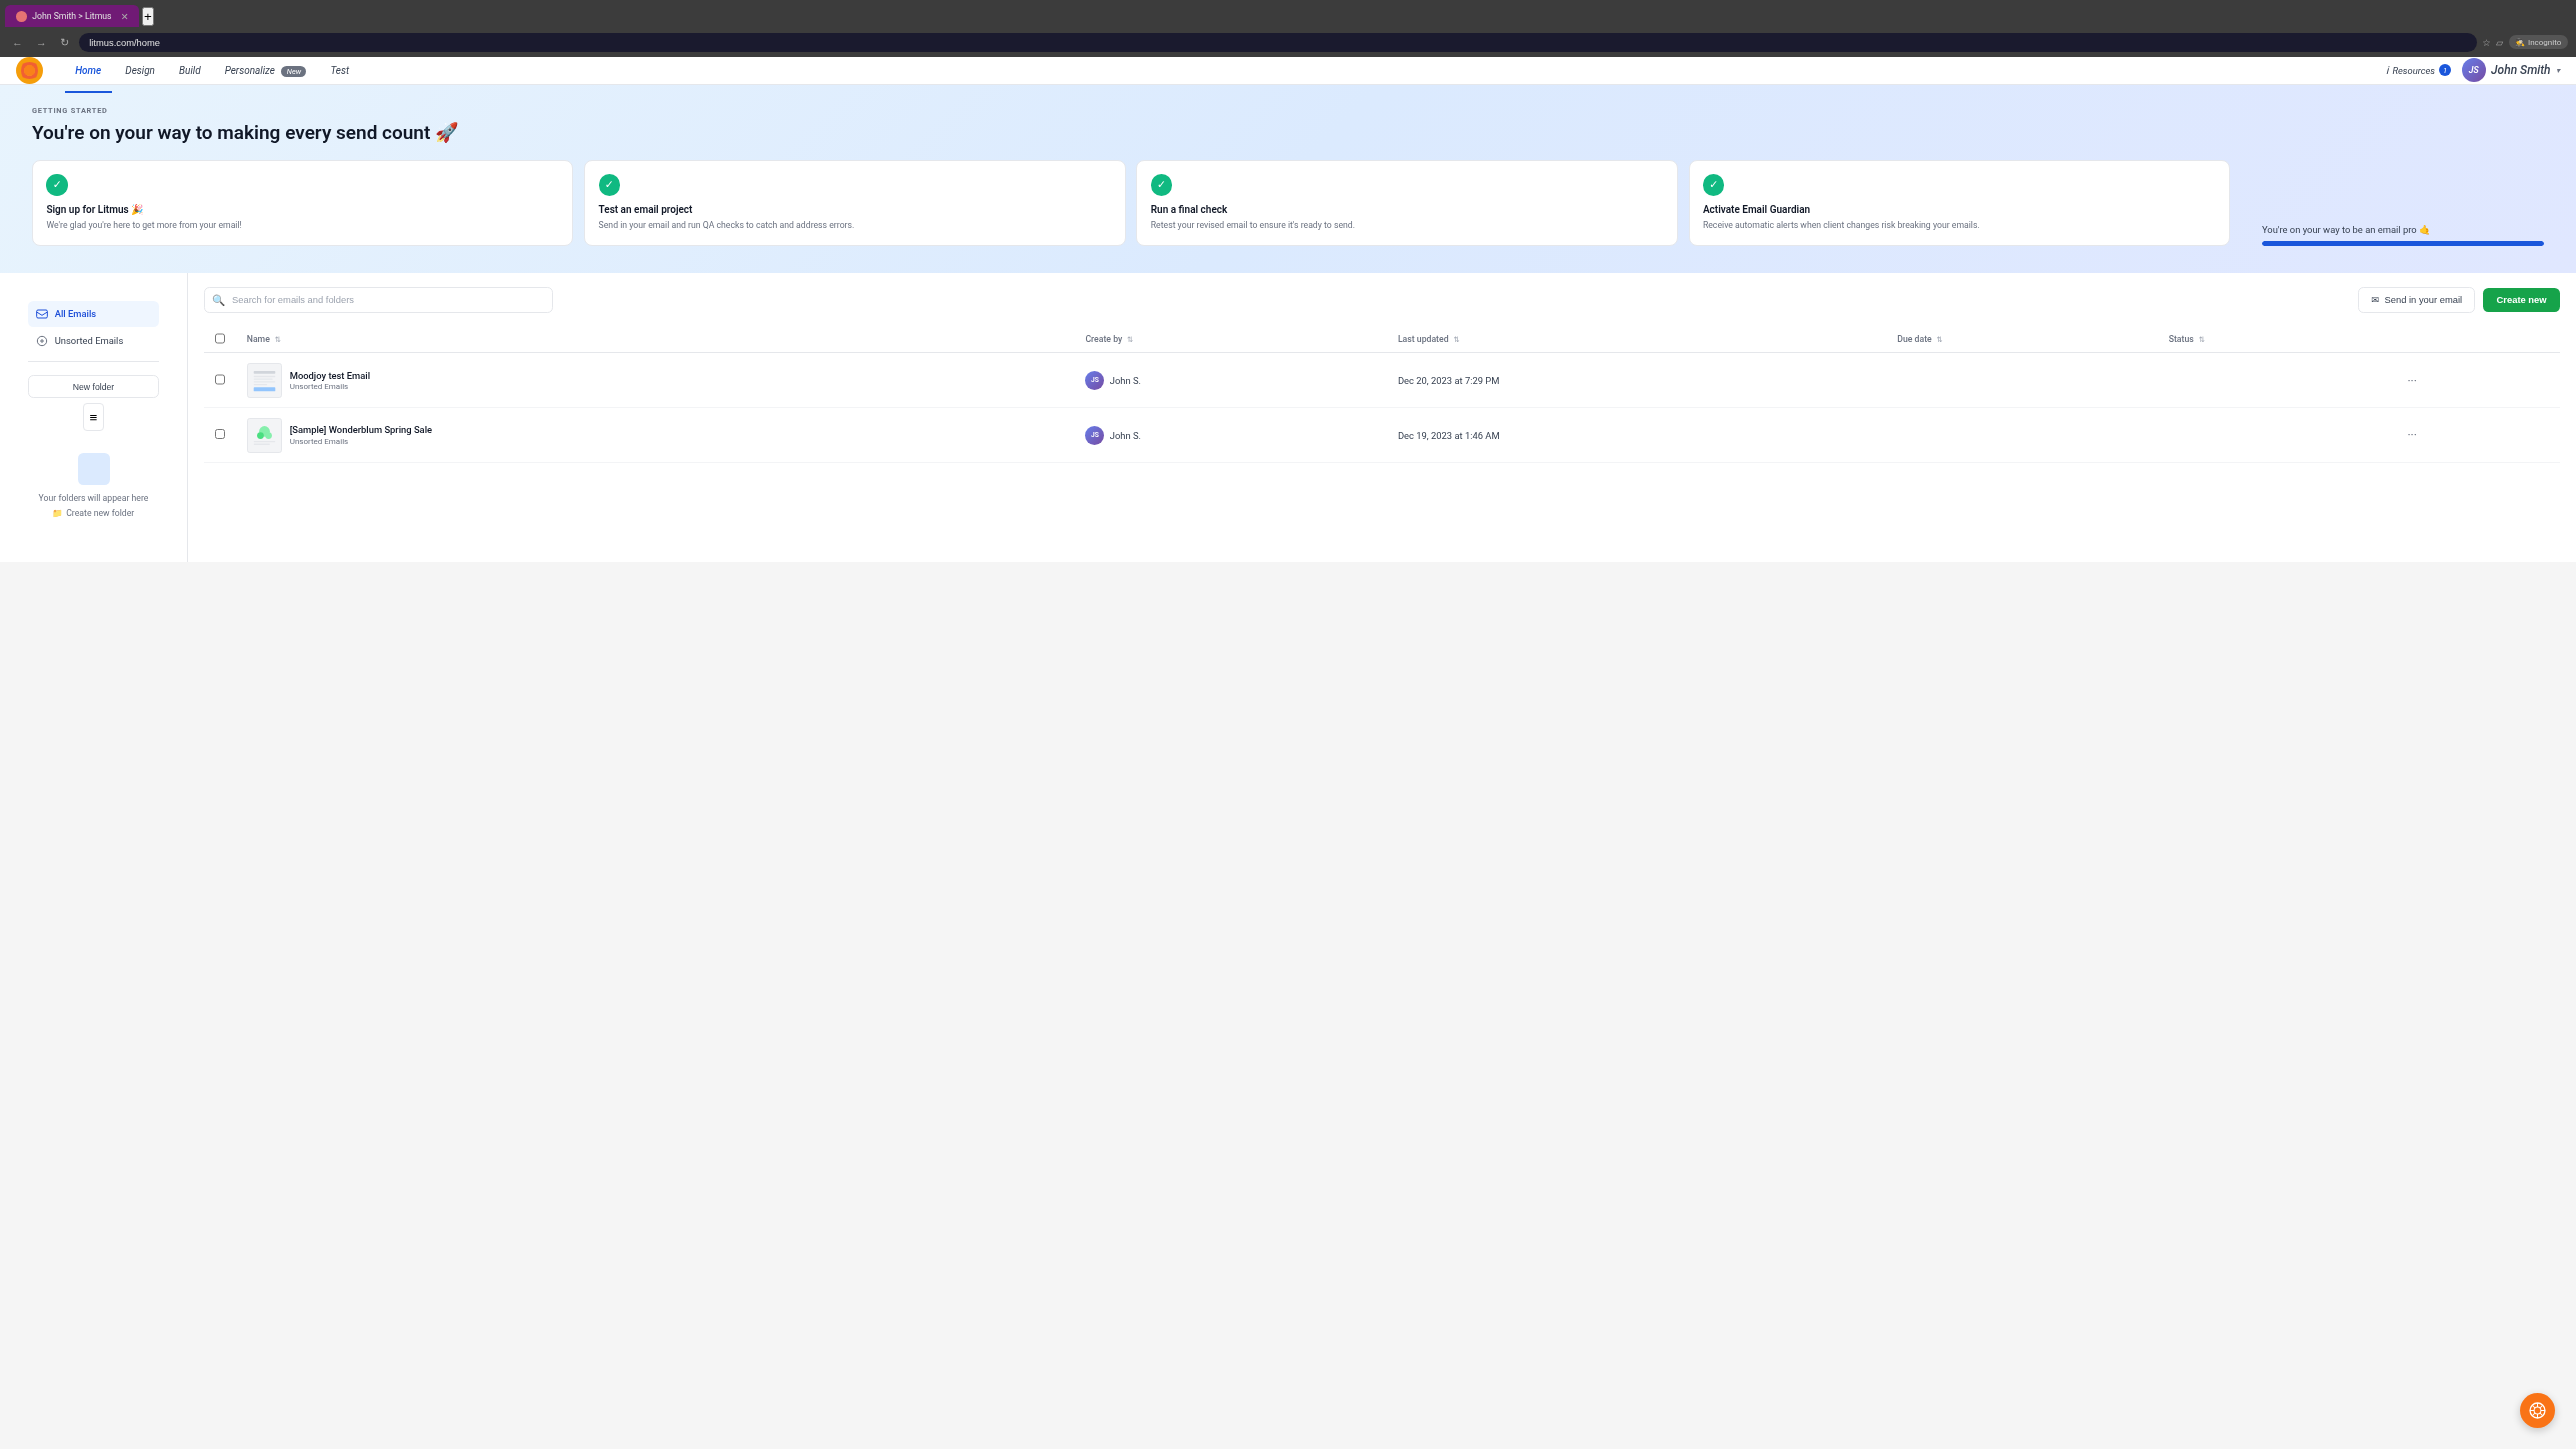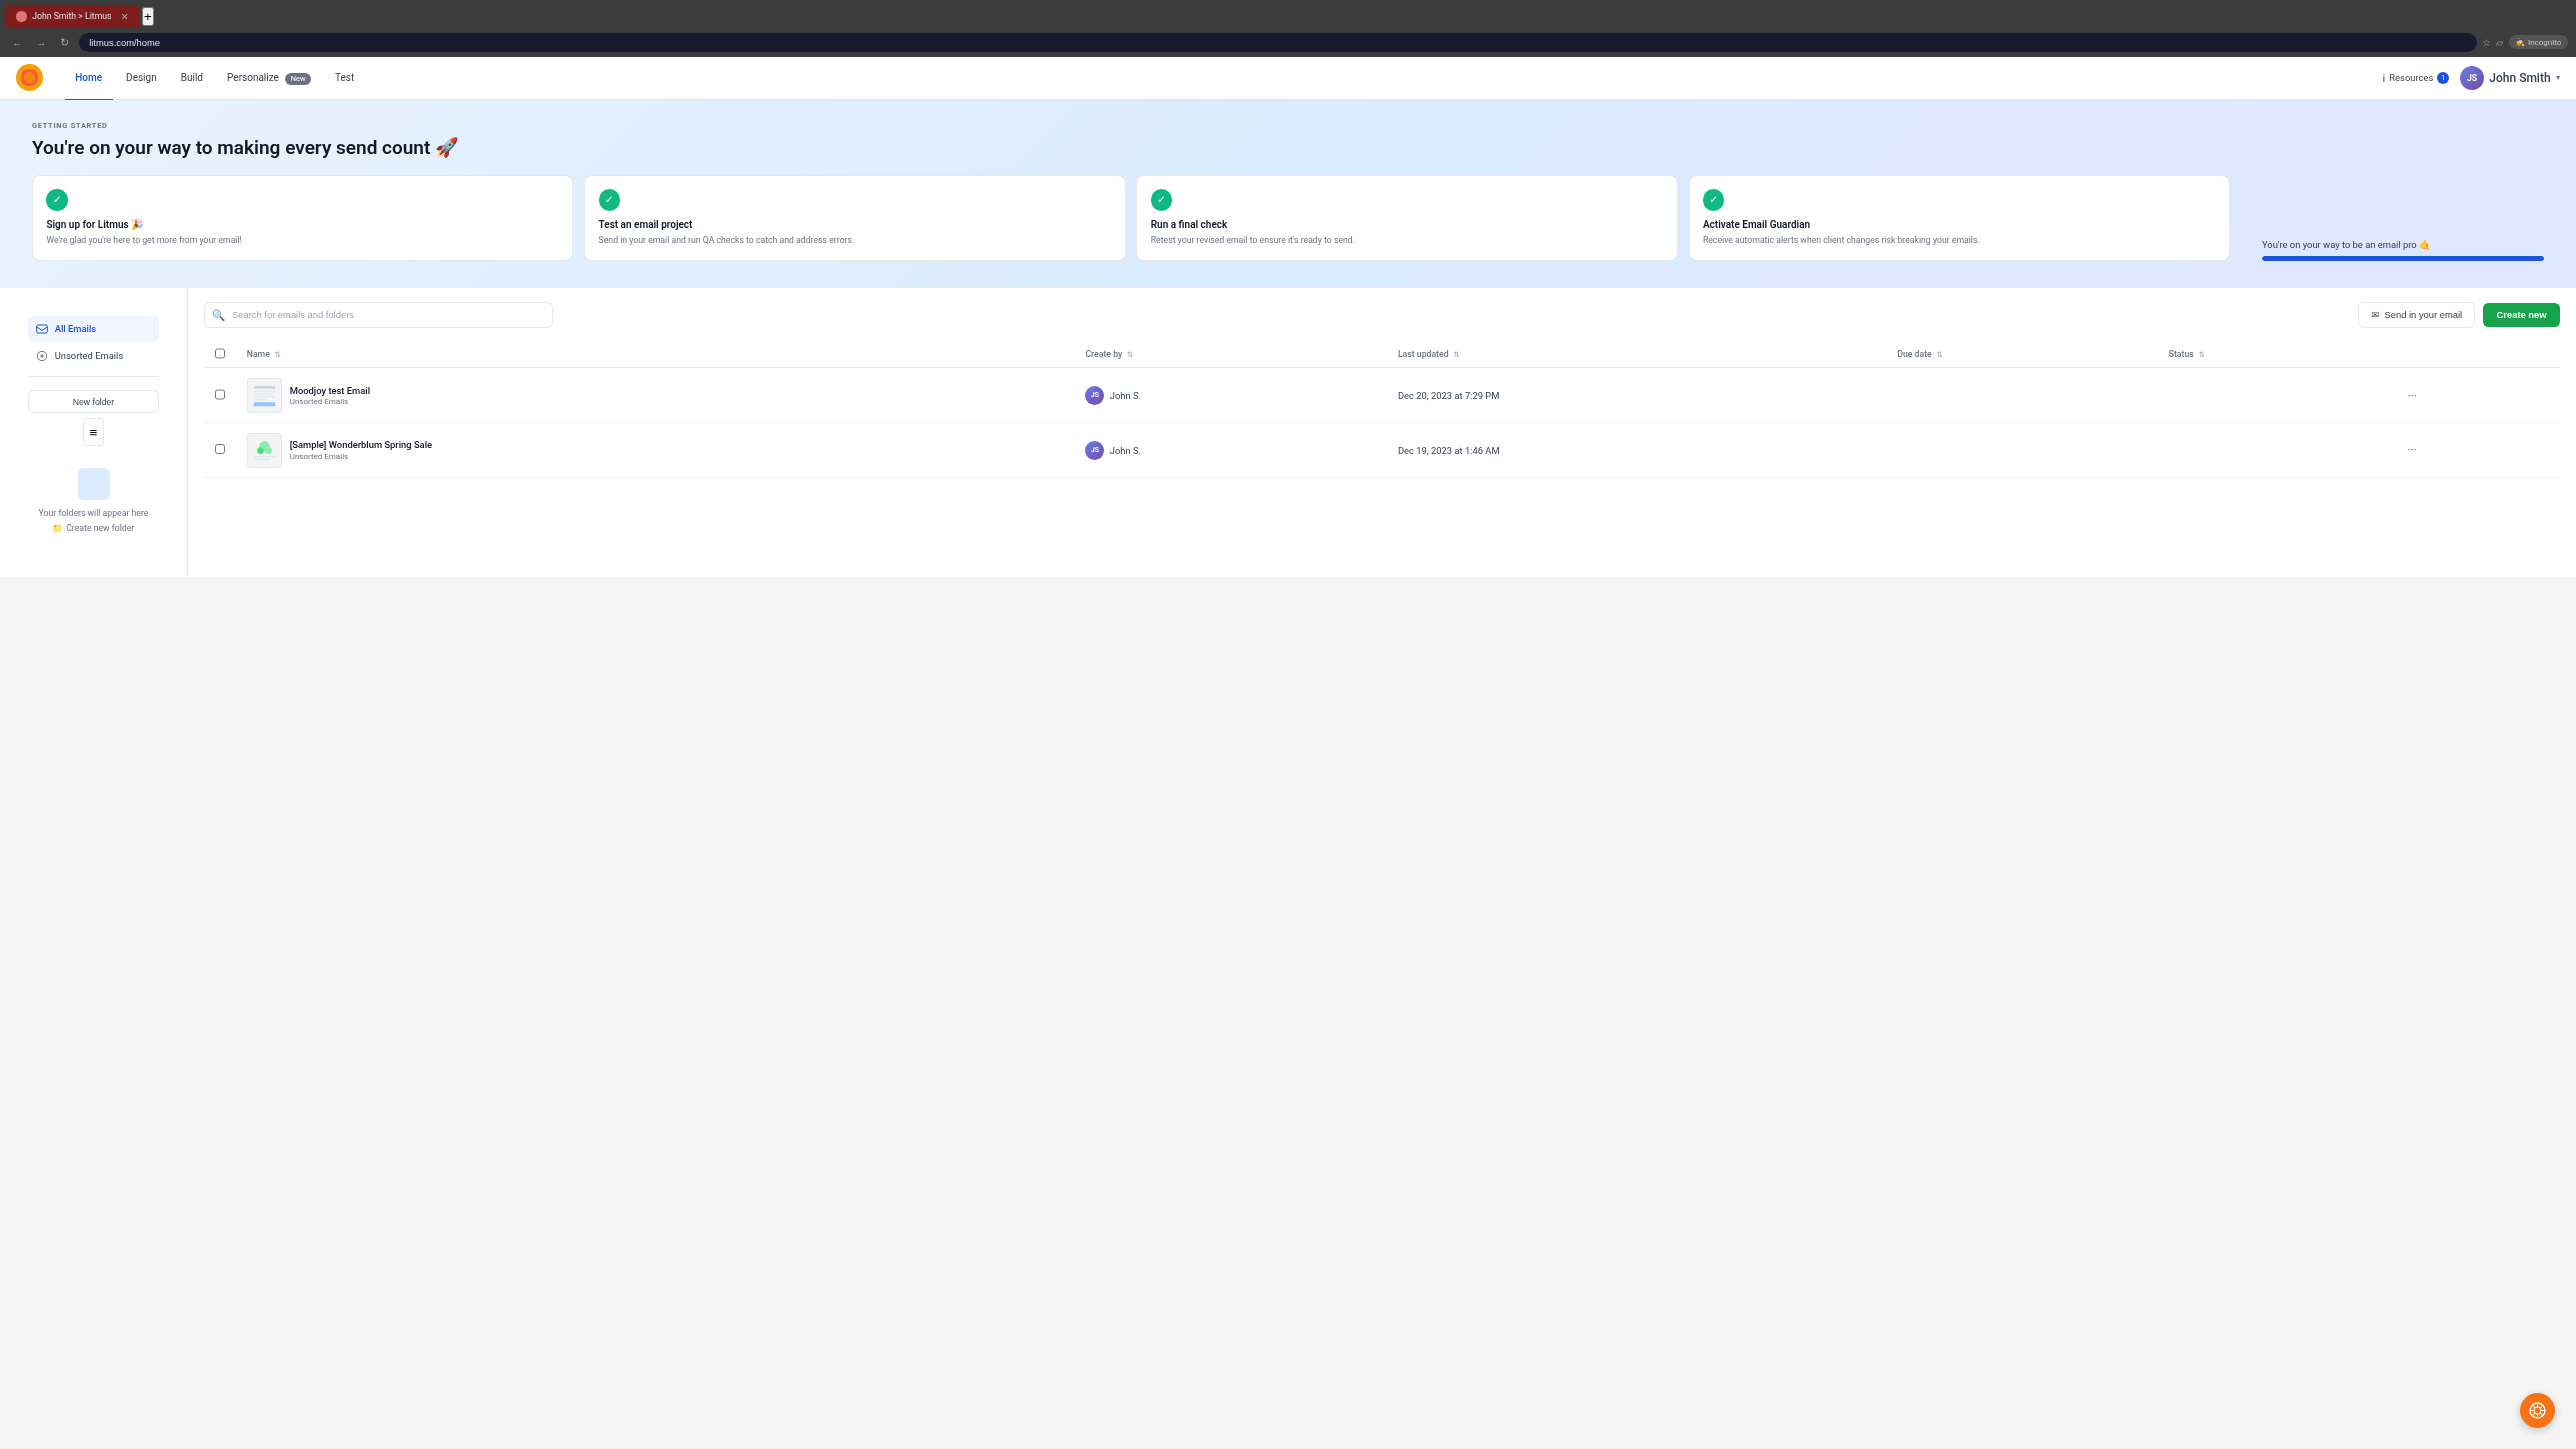"John Smith > Litmus" .browser-tab { background: #7f1d1d -> #701a75 }
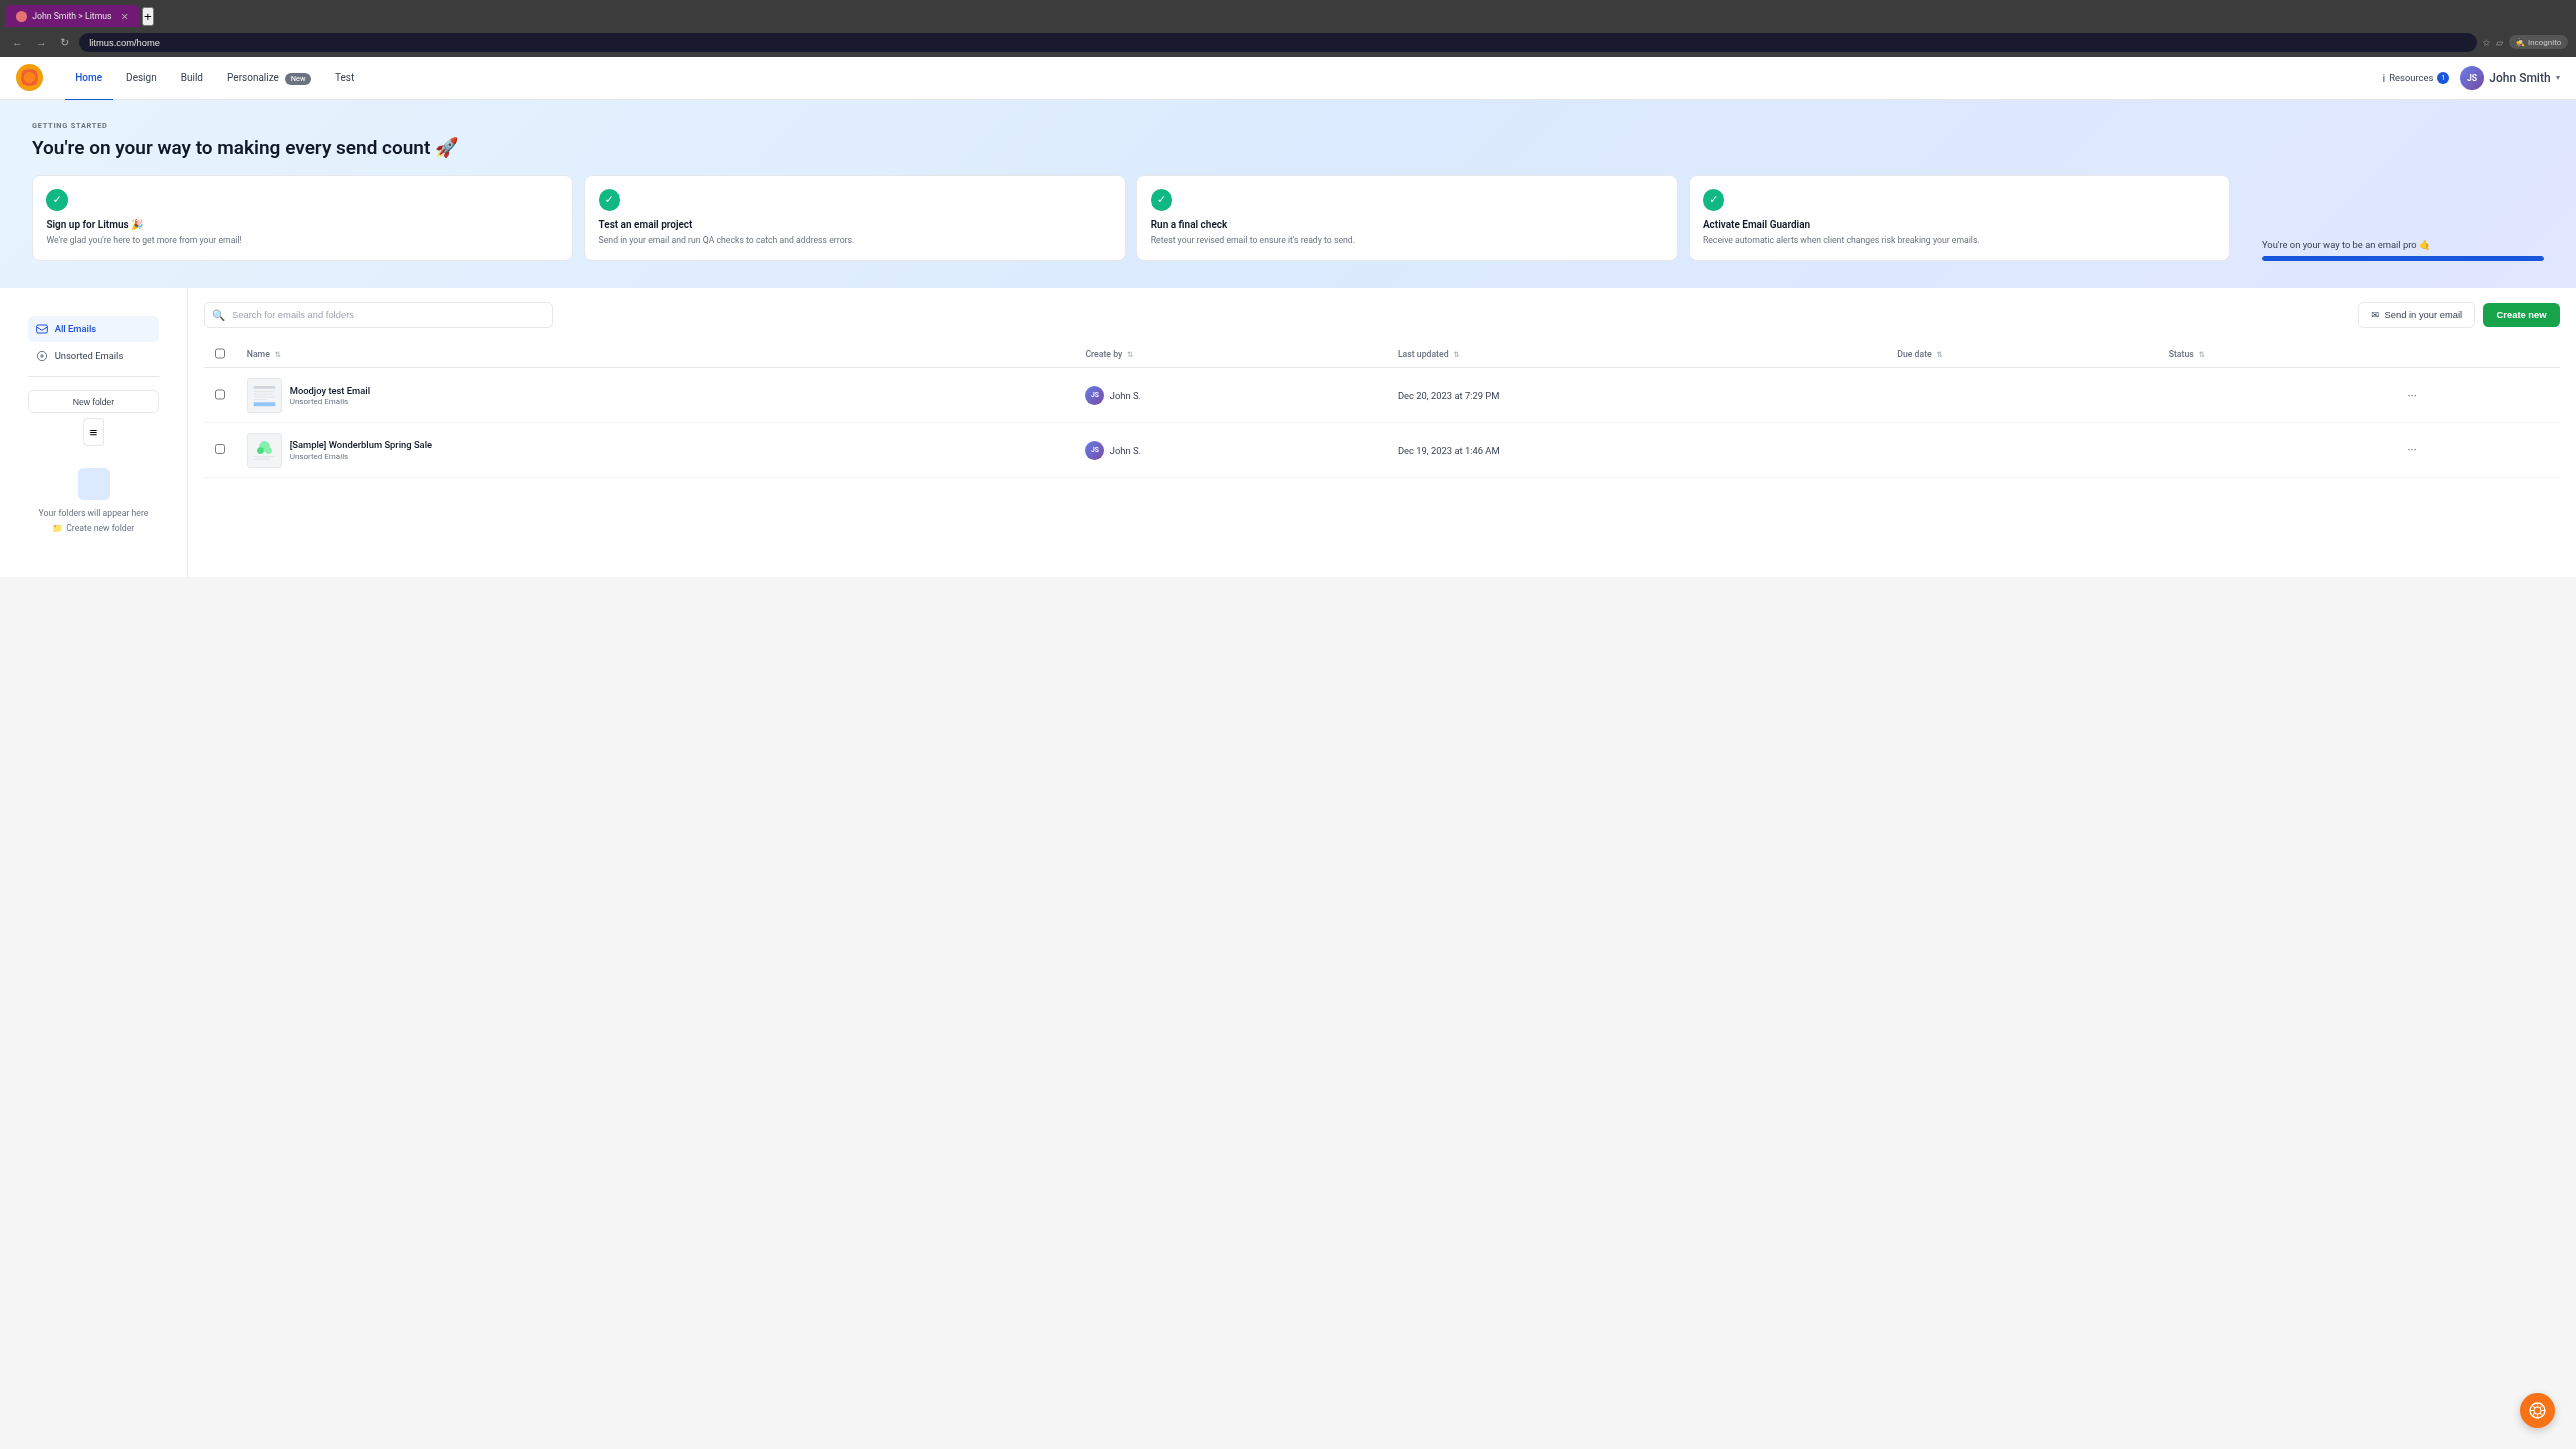"Home" .top-nav { font-style: none -> italic; height: 43px -> 28px }
